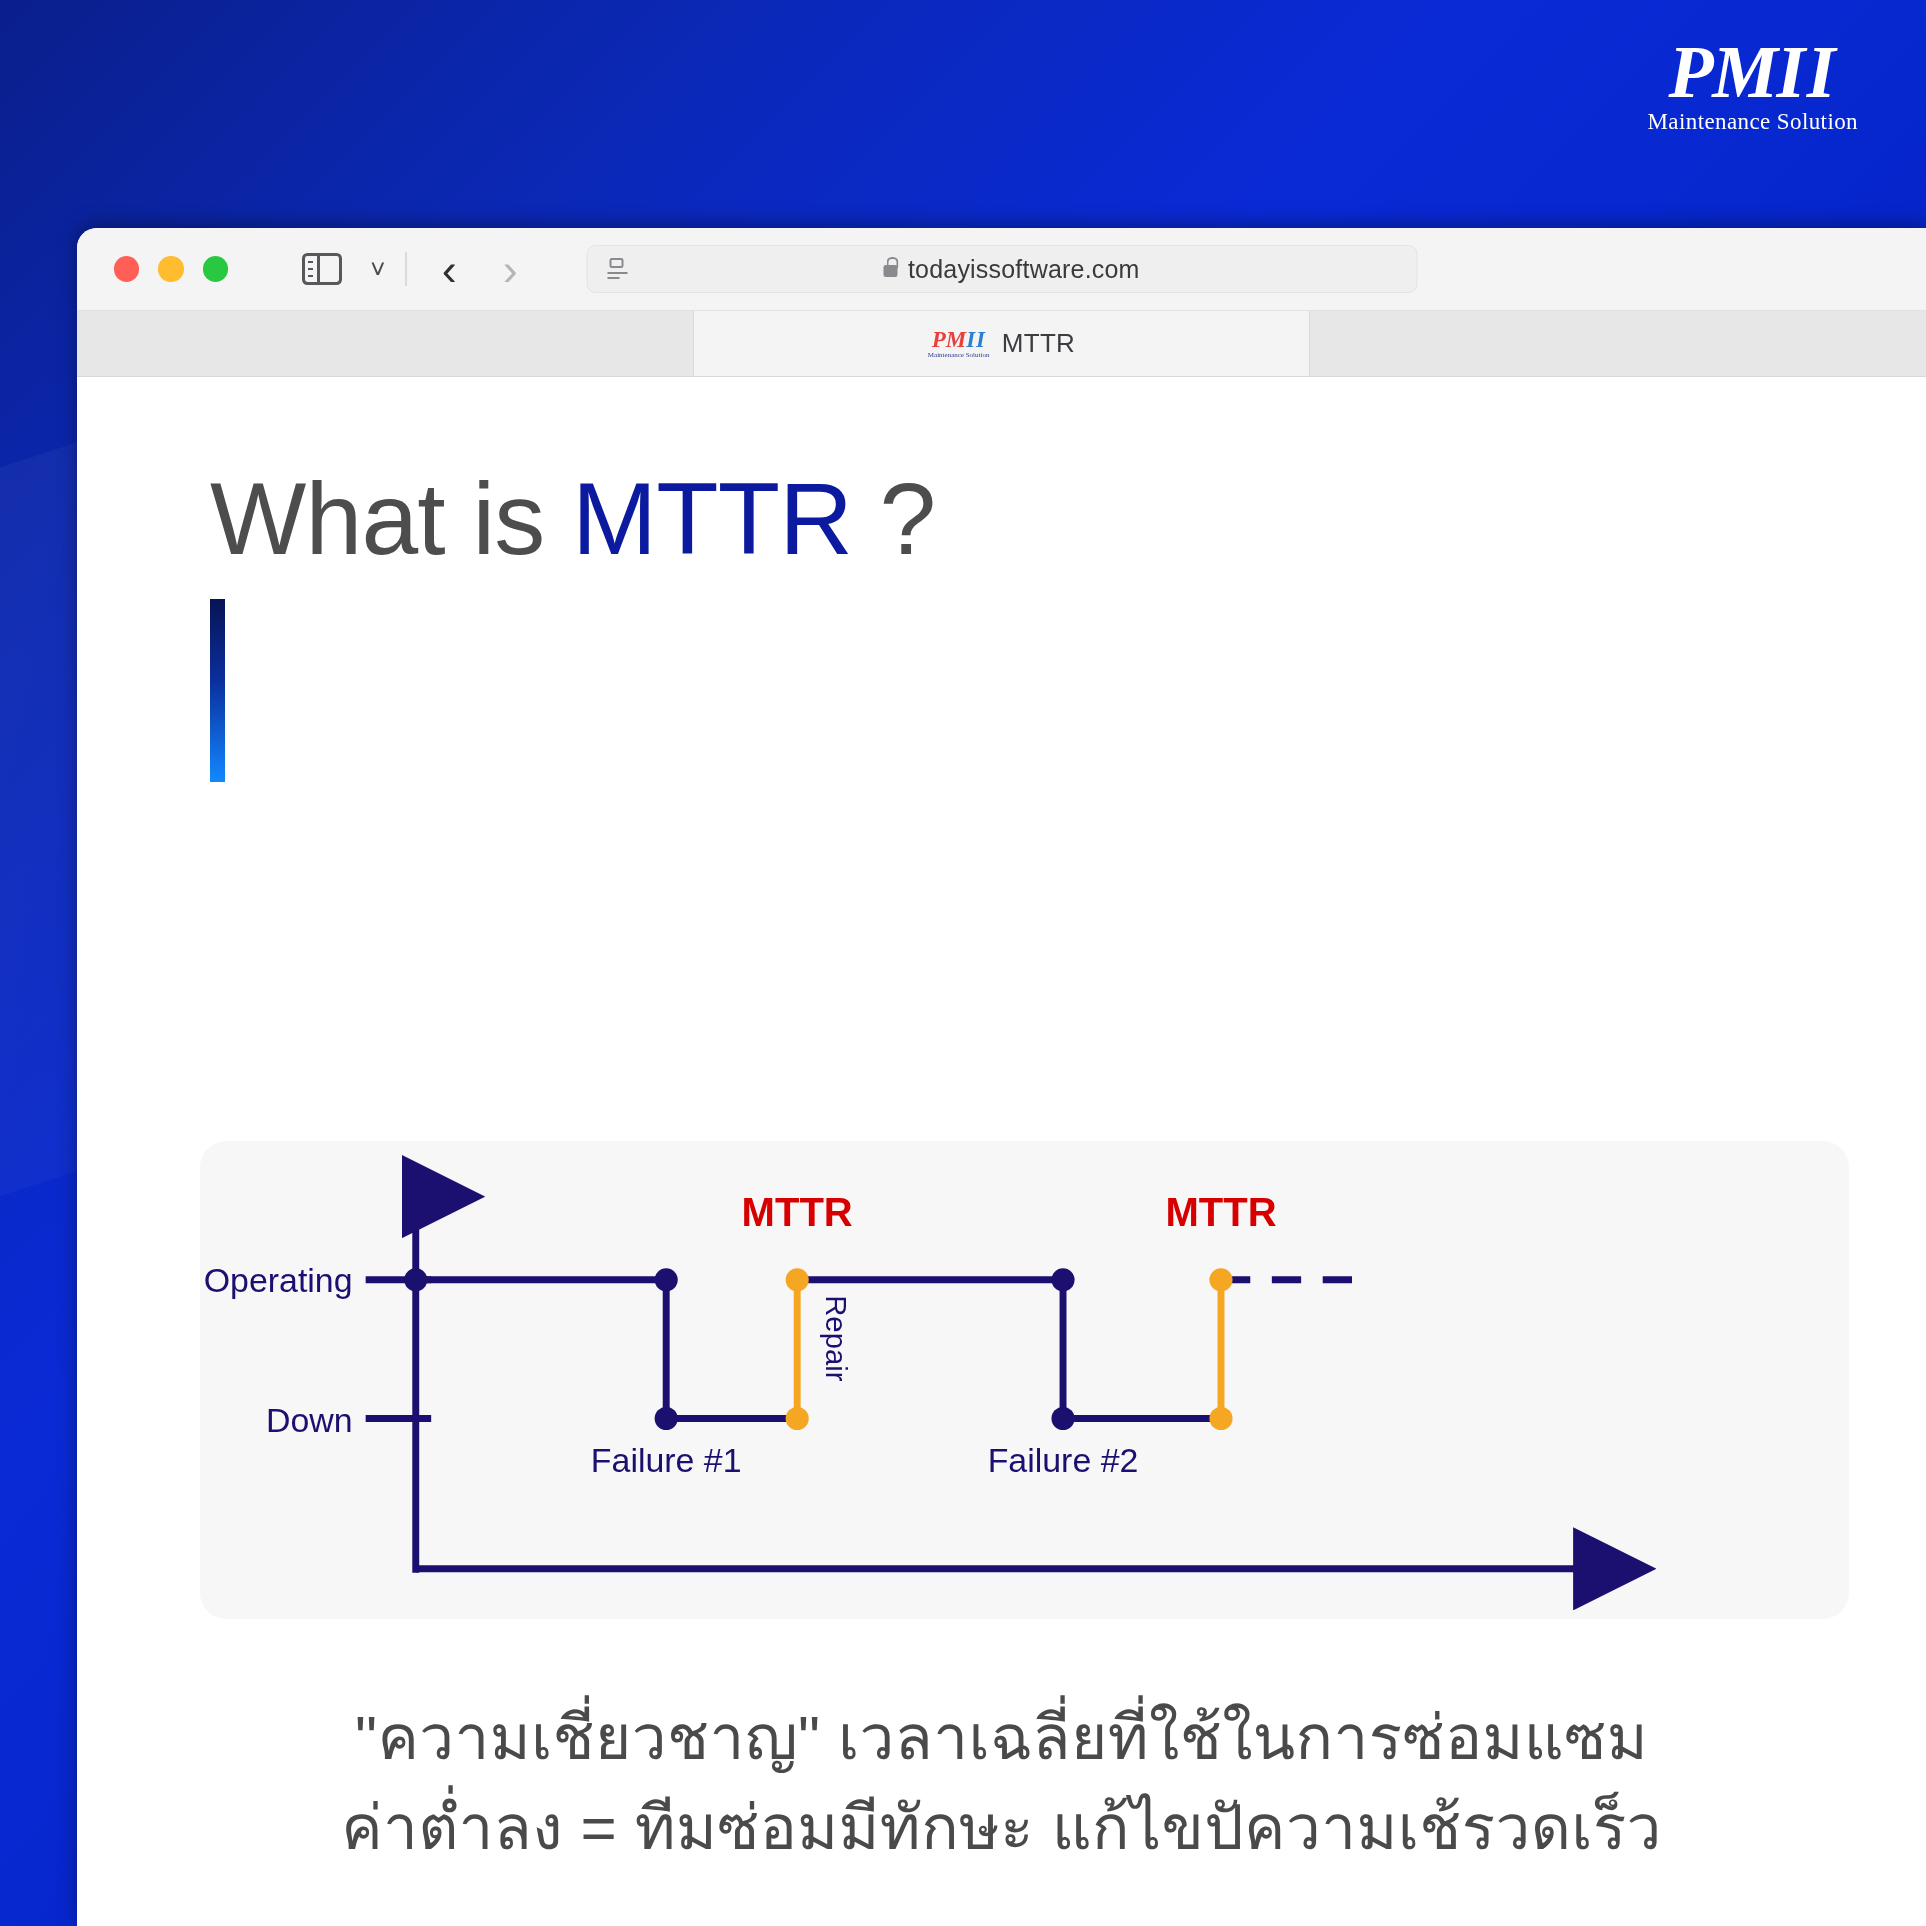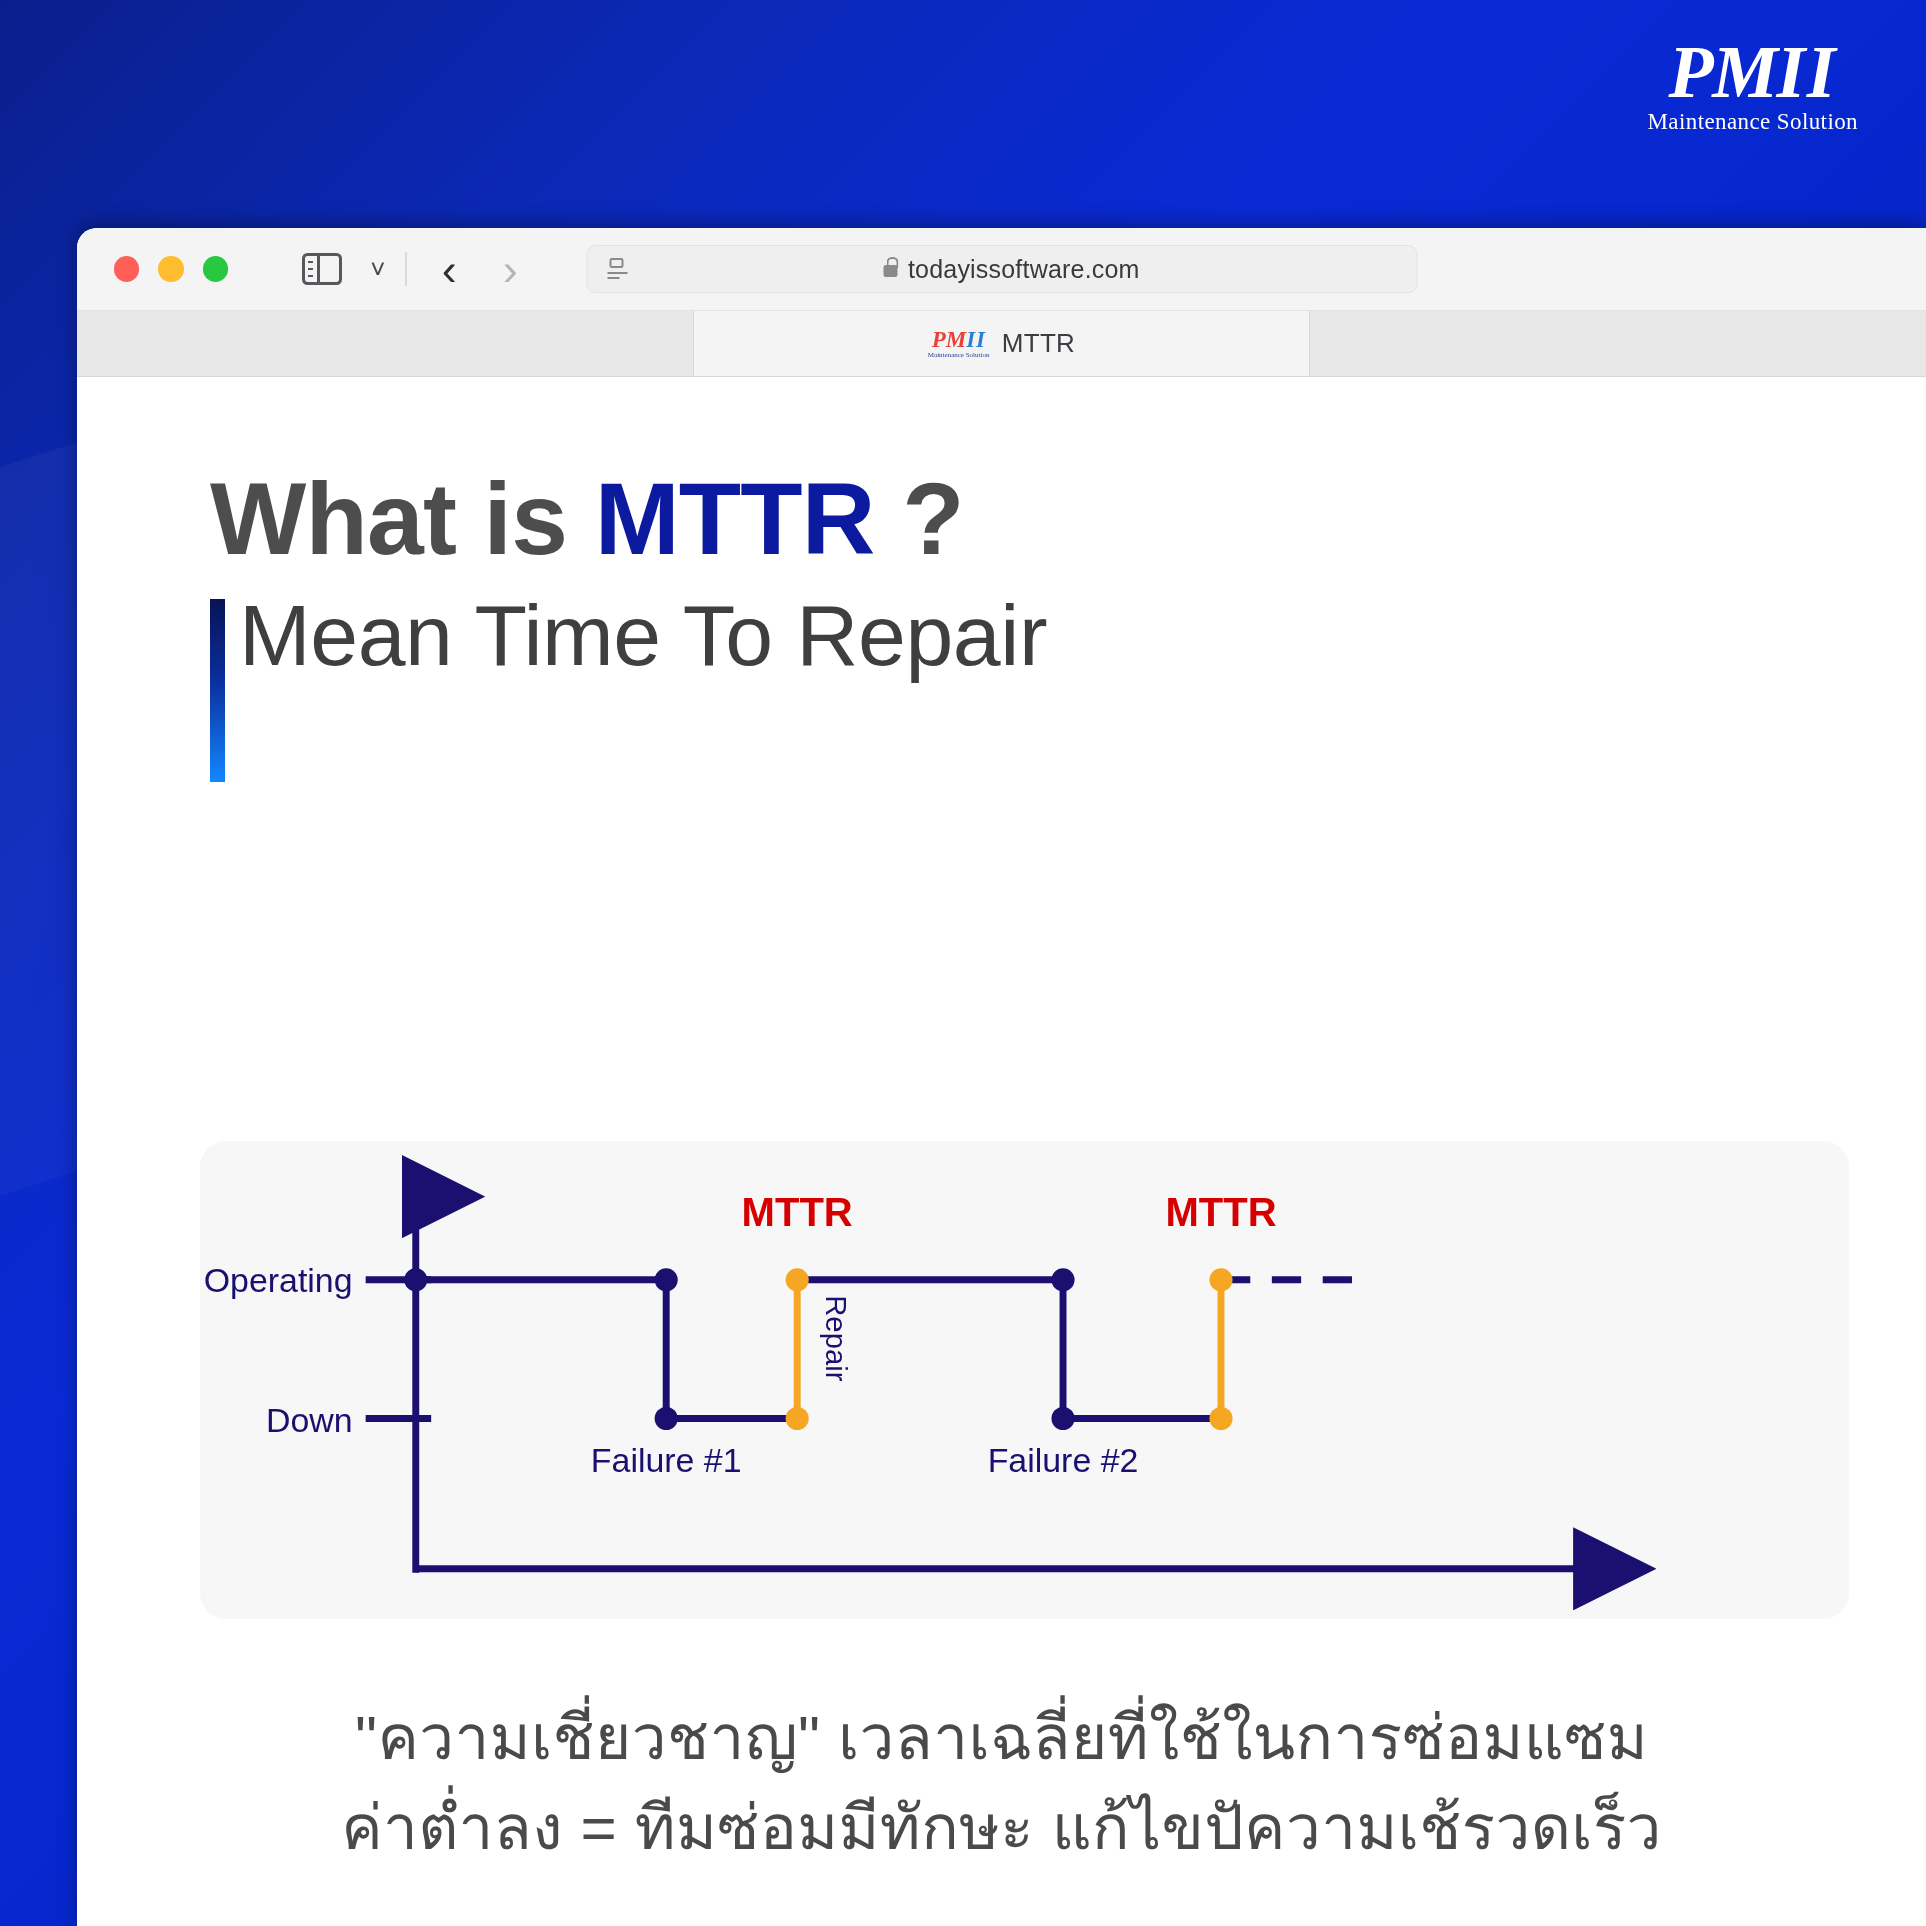"What is MTTR ?" .headline { font-weight: 700 -> 400 }
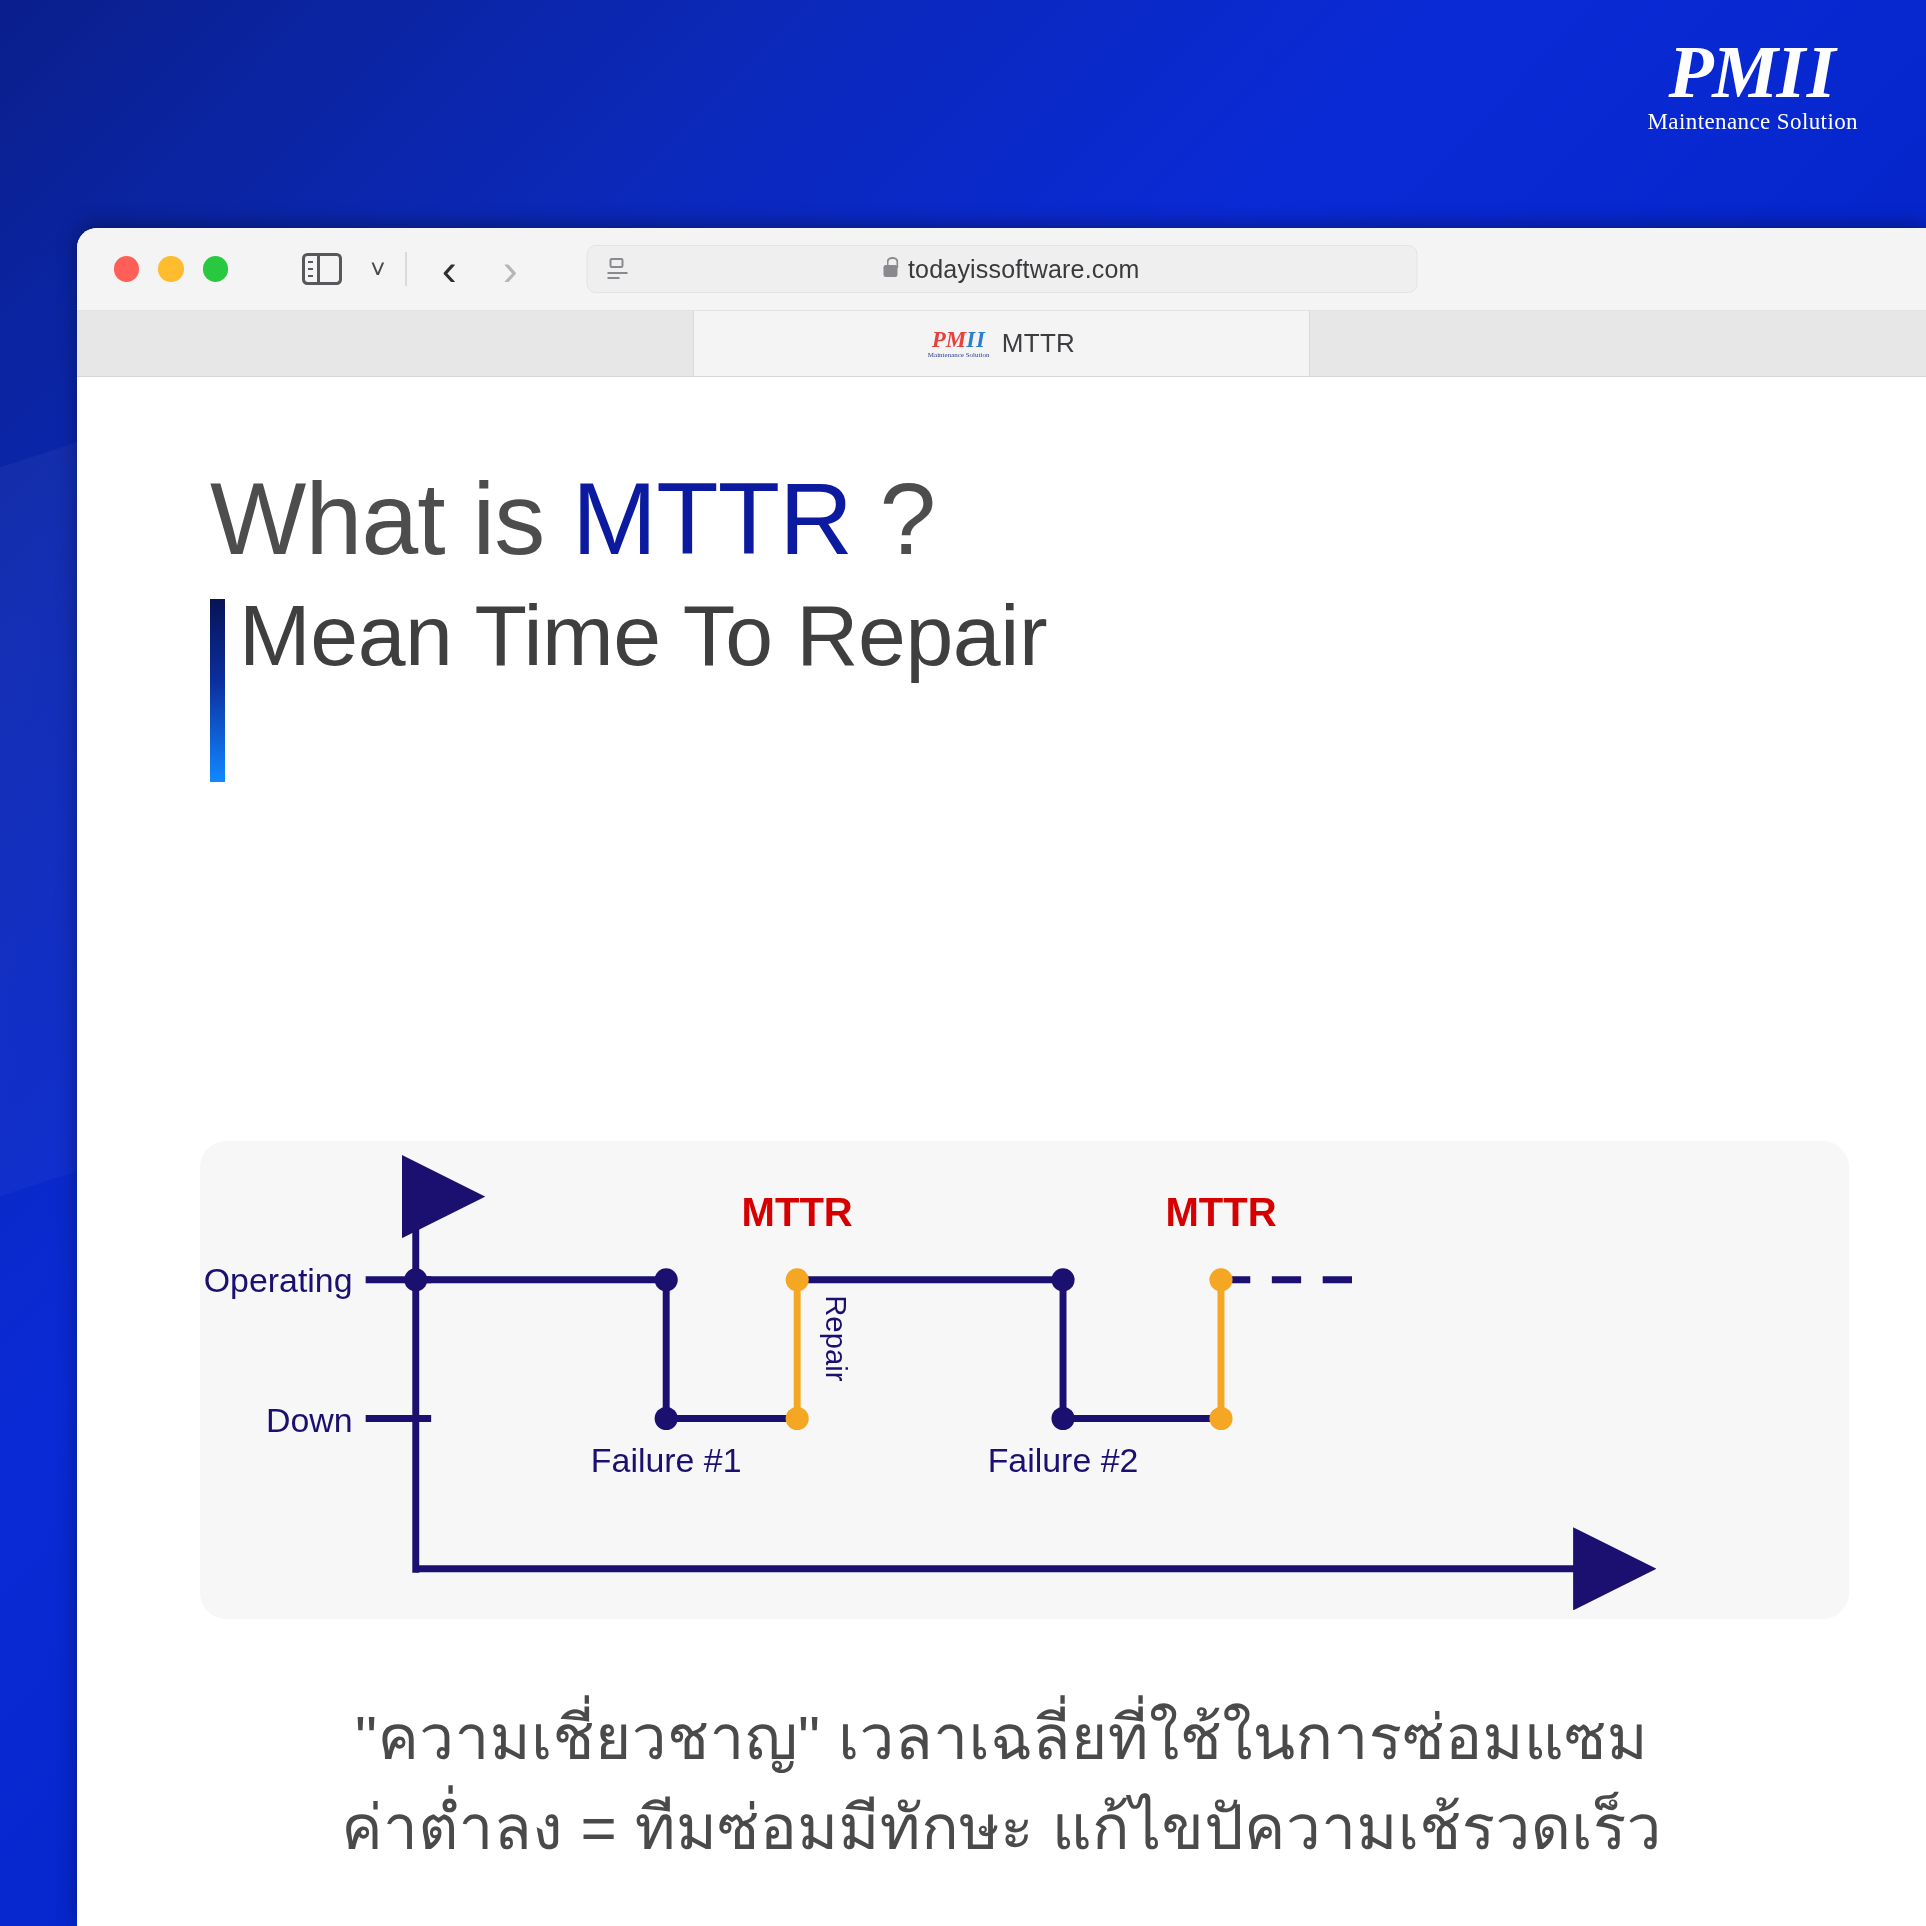"Mean Time To Repair" div.sub-en { html: <div>Mean Time To Repair</div> -> none }
